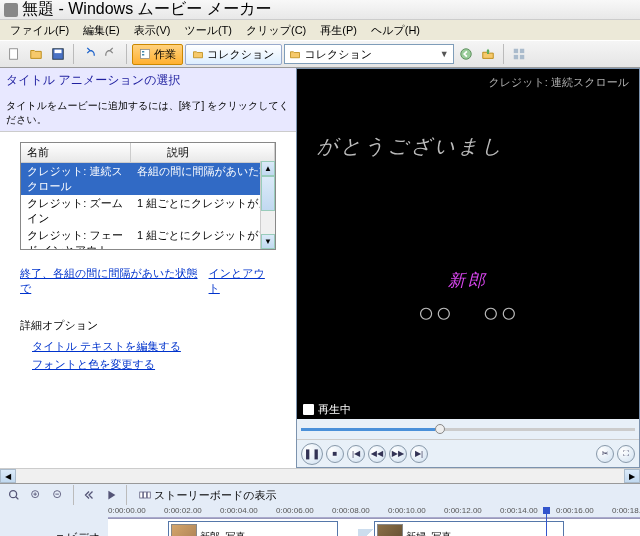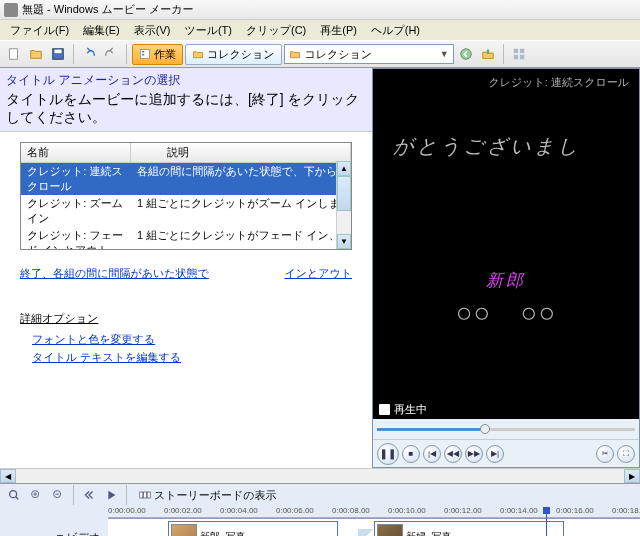"無題 - Windows ムービー メーカー" .titlebar-text { font-size: 11px -> 16px }
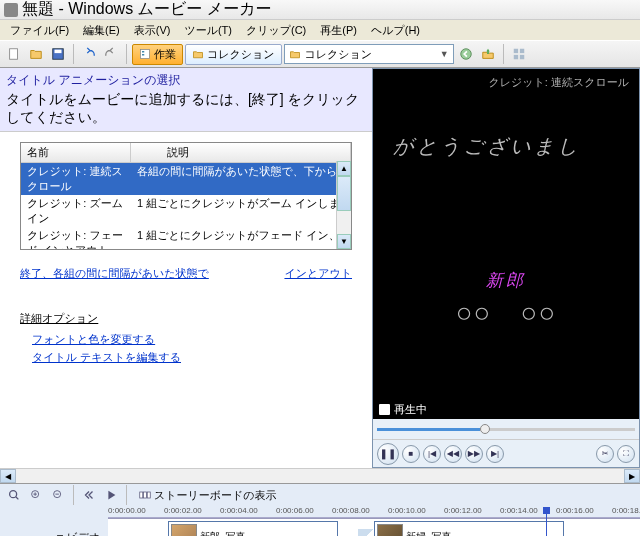"タイトル アニメーションの選択" .left { width: 372px -> 296px }
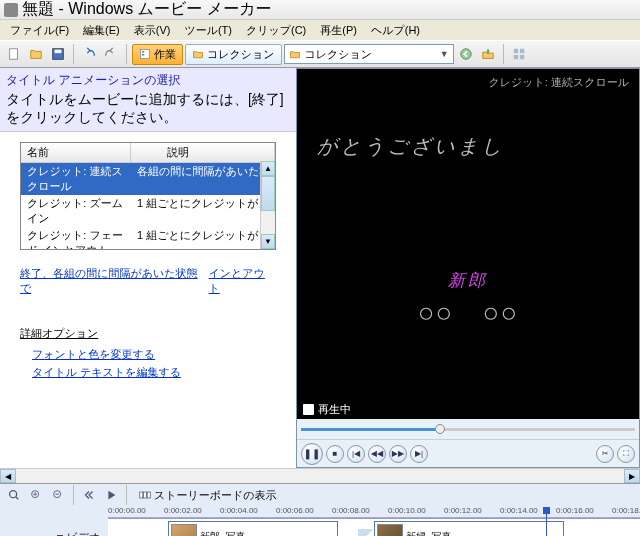"タイトルをムービーに追加するには、[終了] をクリックしてください。" .task-sub { font-size: 14px -> 10px; margin-top: 2px -> 10px }
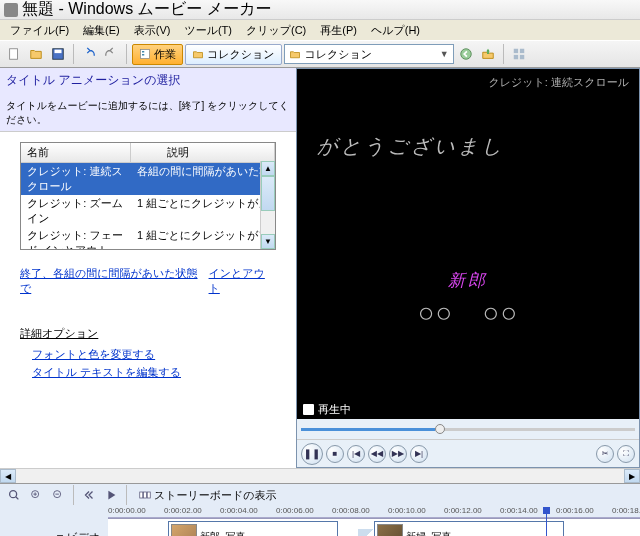"詳細オプション" .opt-sec { margin: 24px 20px -> 16px 20px; text-decoration: underline -> none }
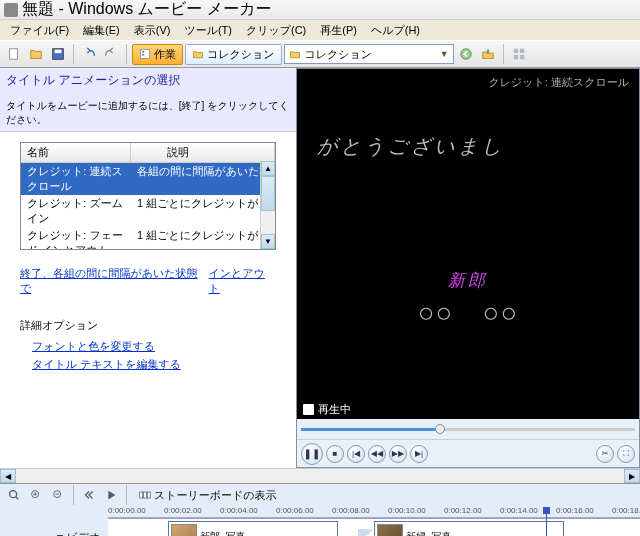"フォントと色を変更する" span.link { order: before "タイトル テキストを編集する" -> after "タイトル テキストを編集する" }
